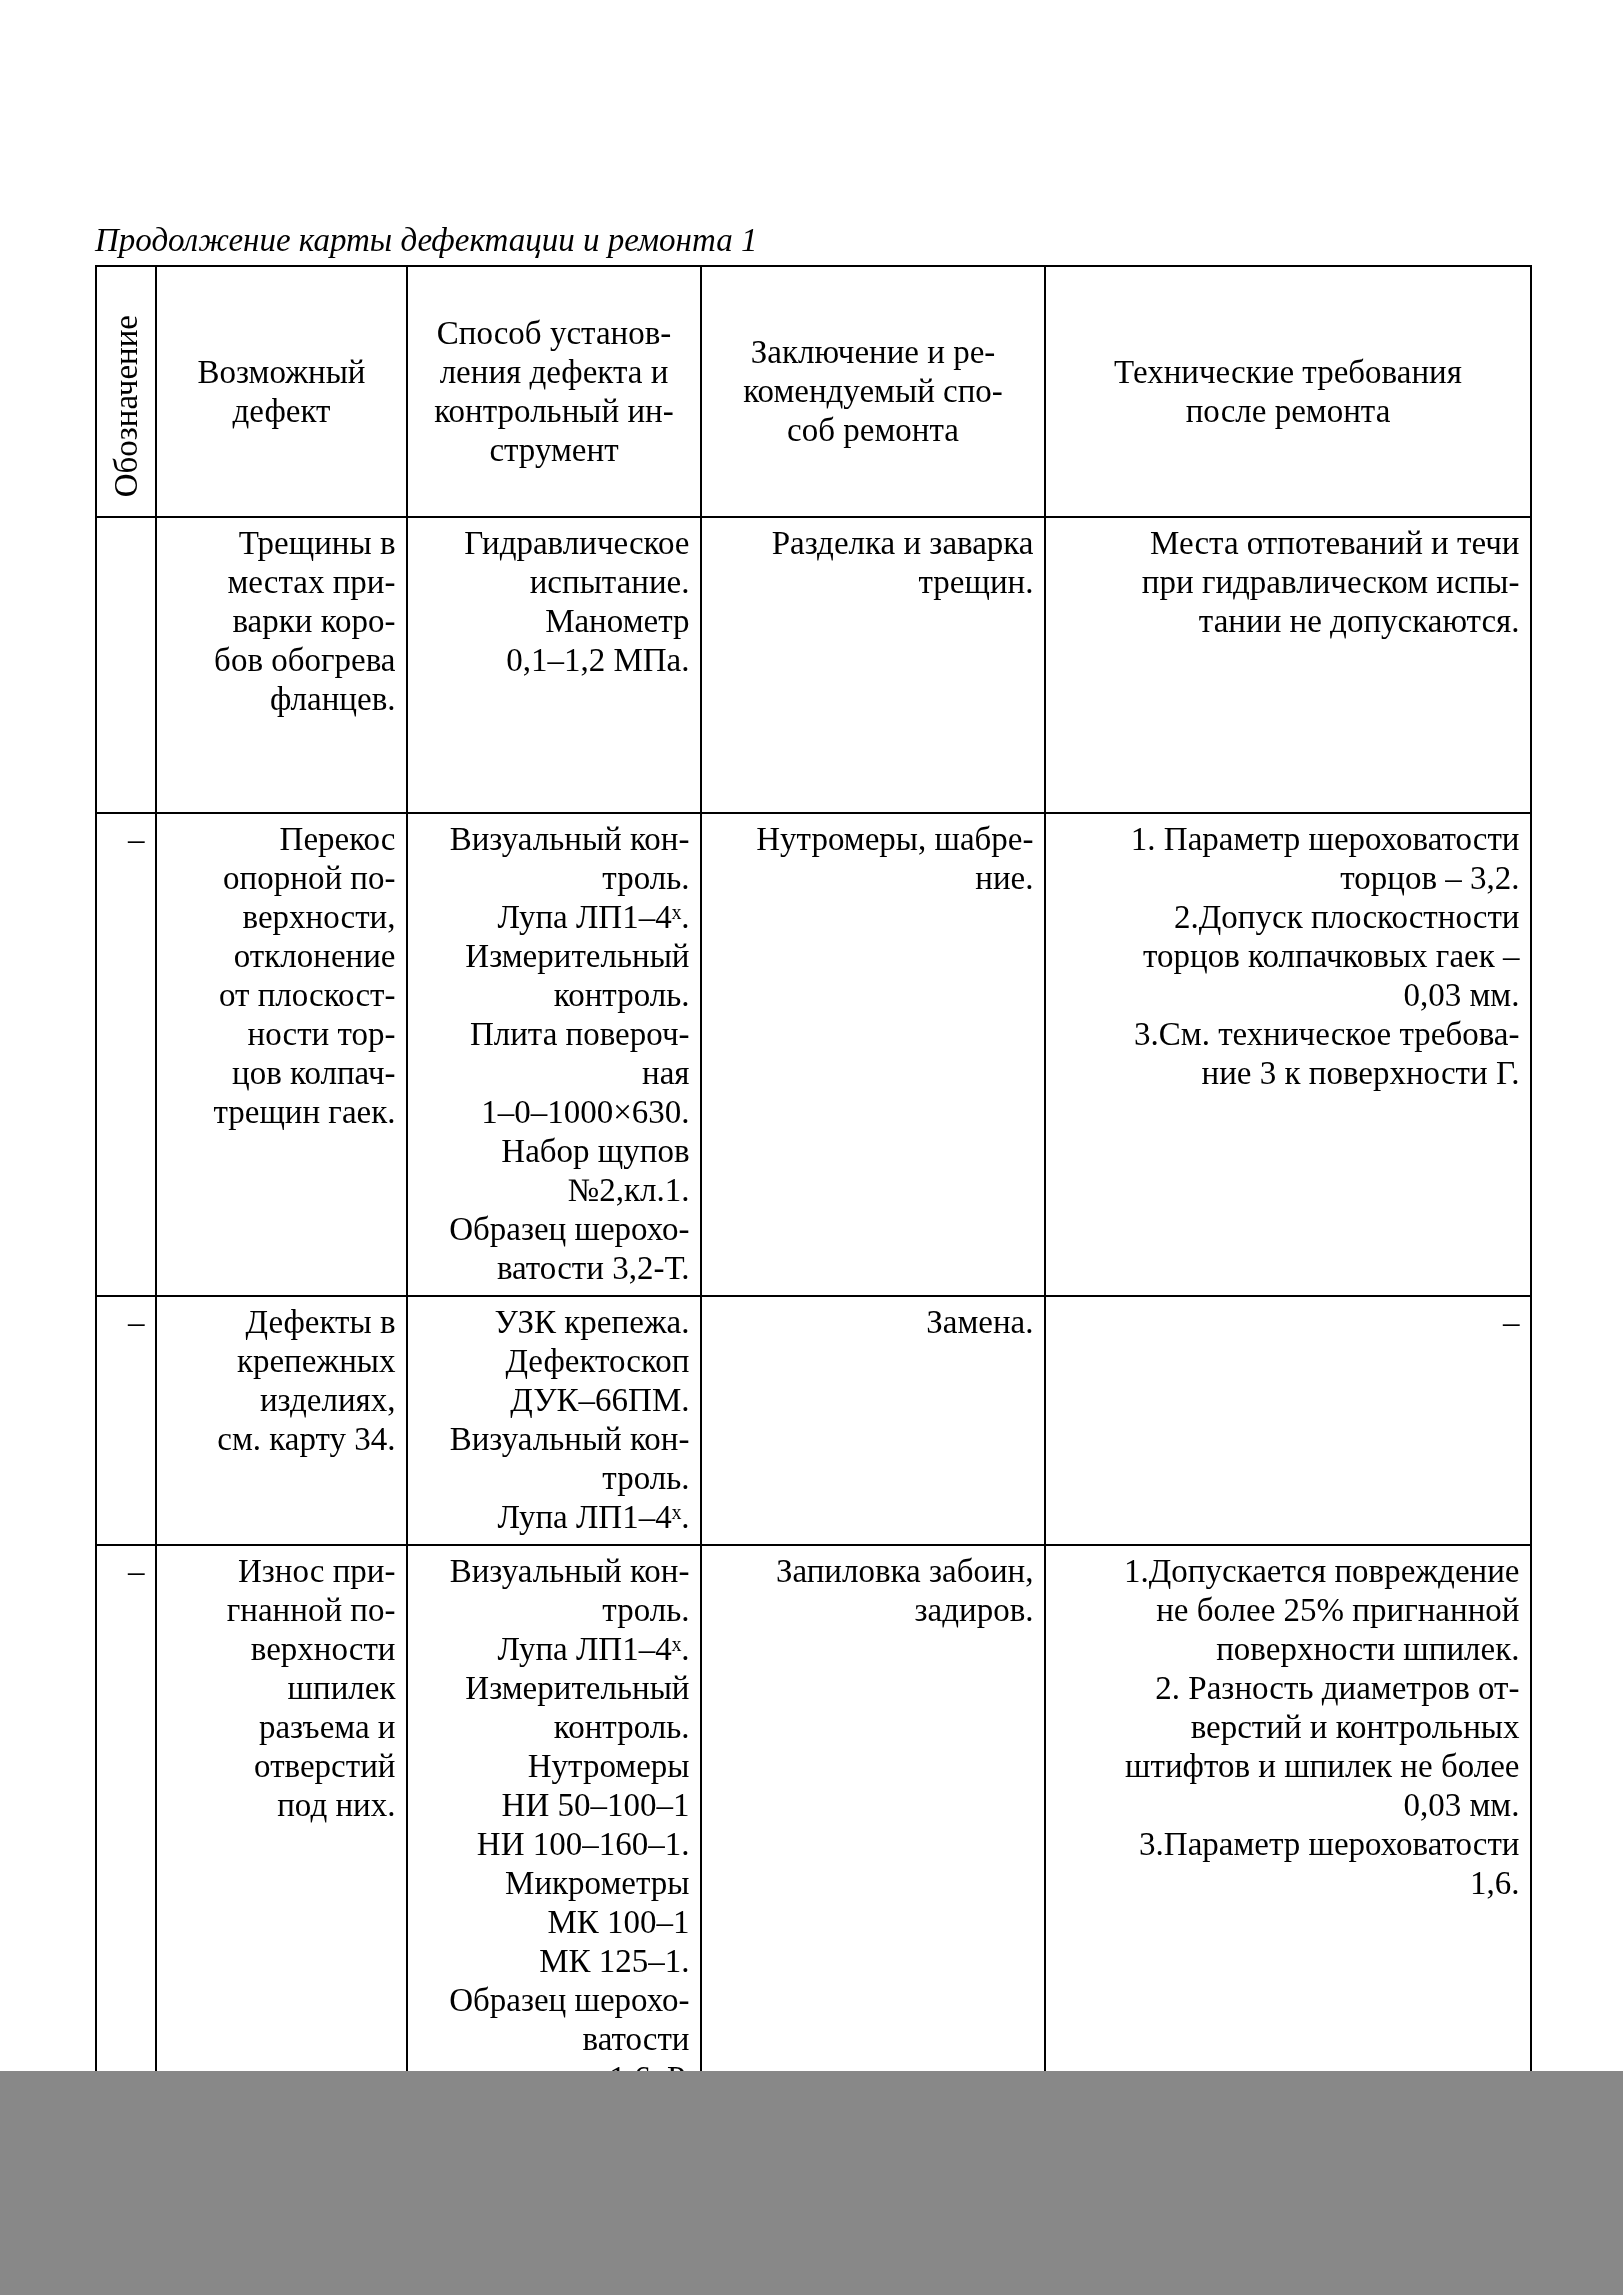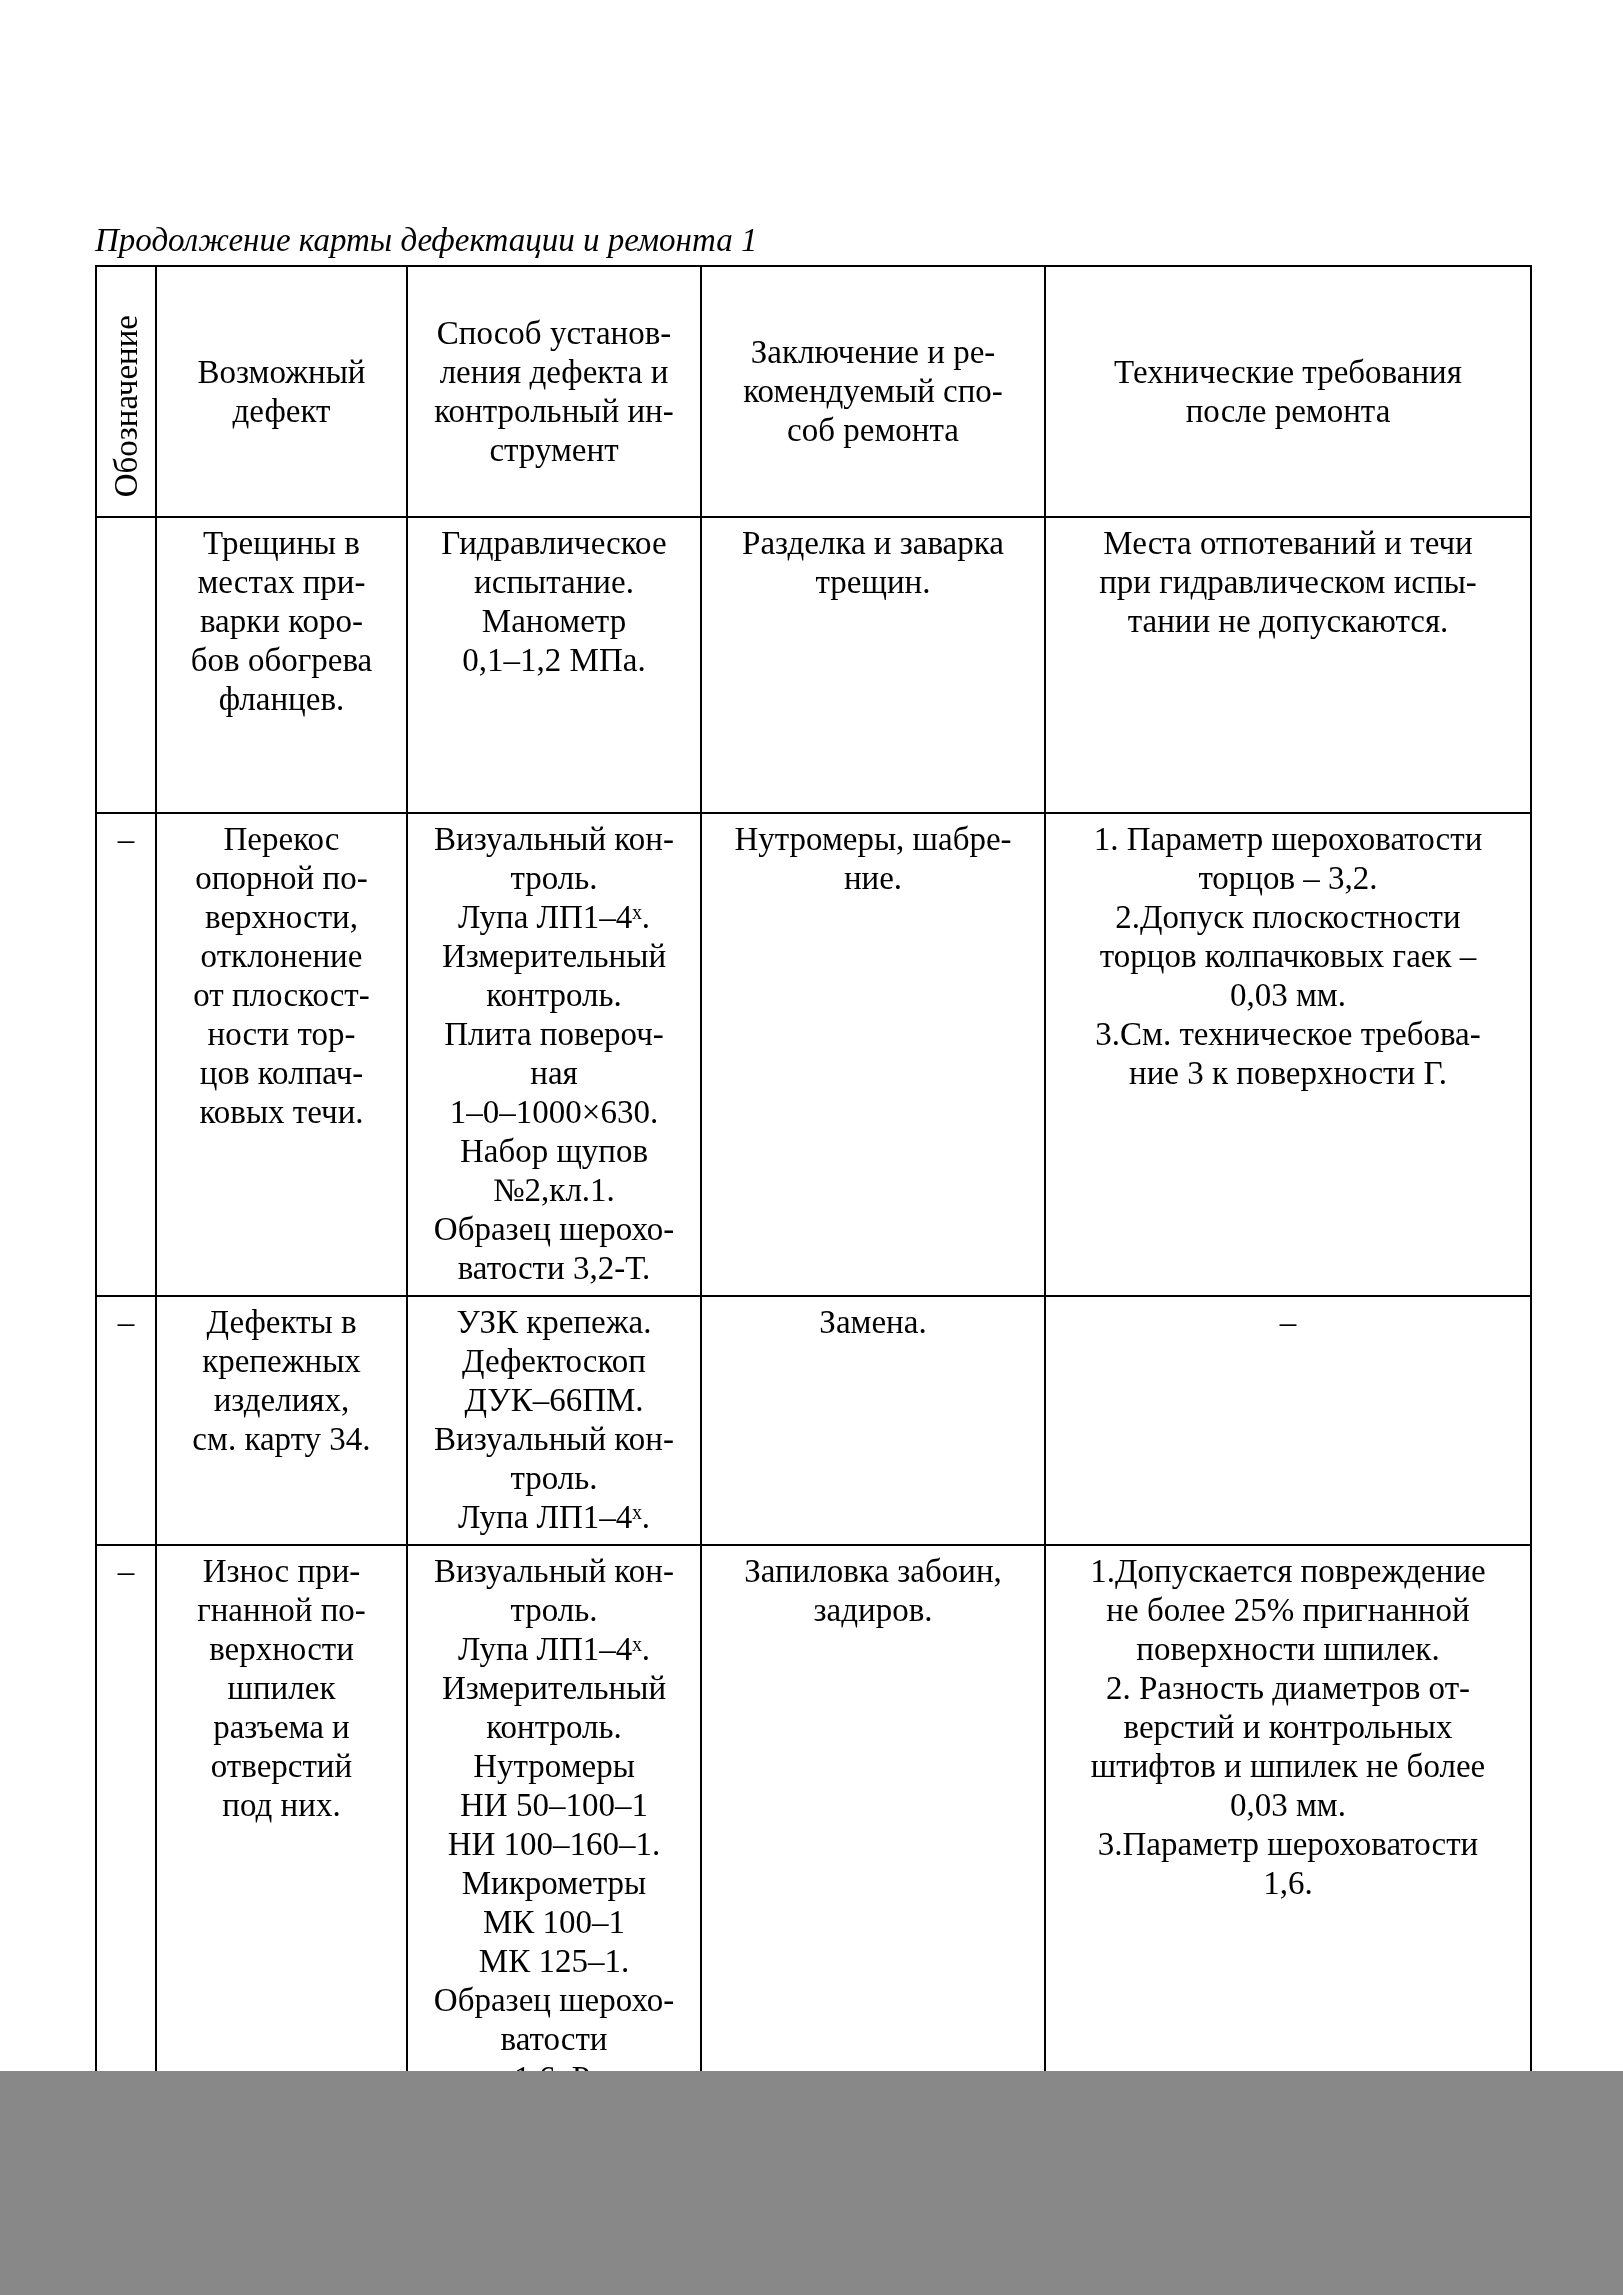"Трещины в" table.defect-table td { text-align: center -> right }
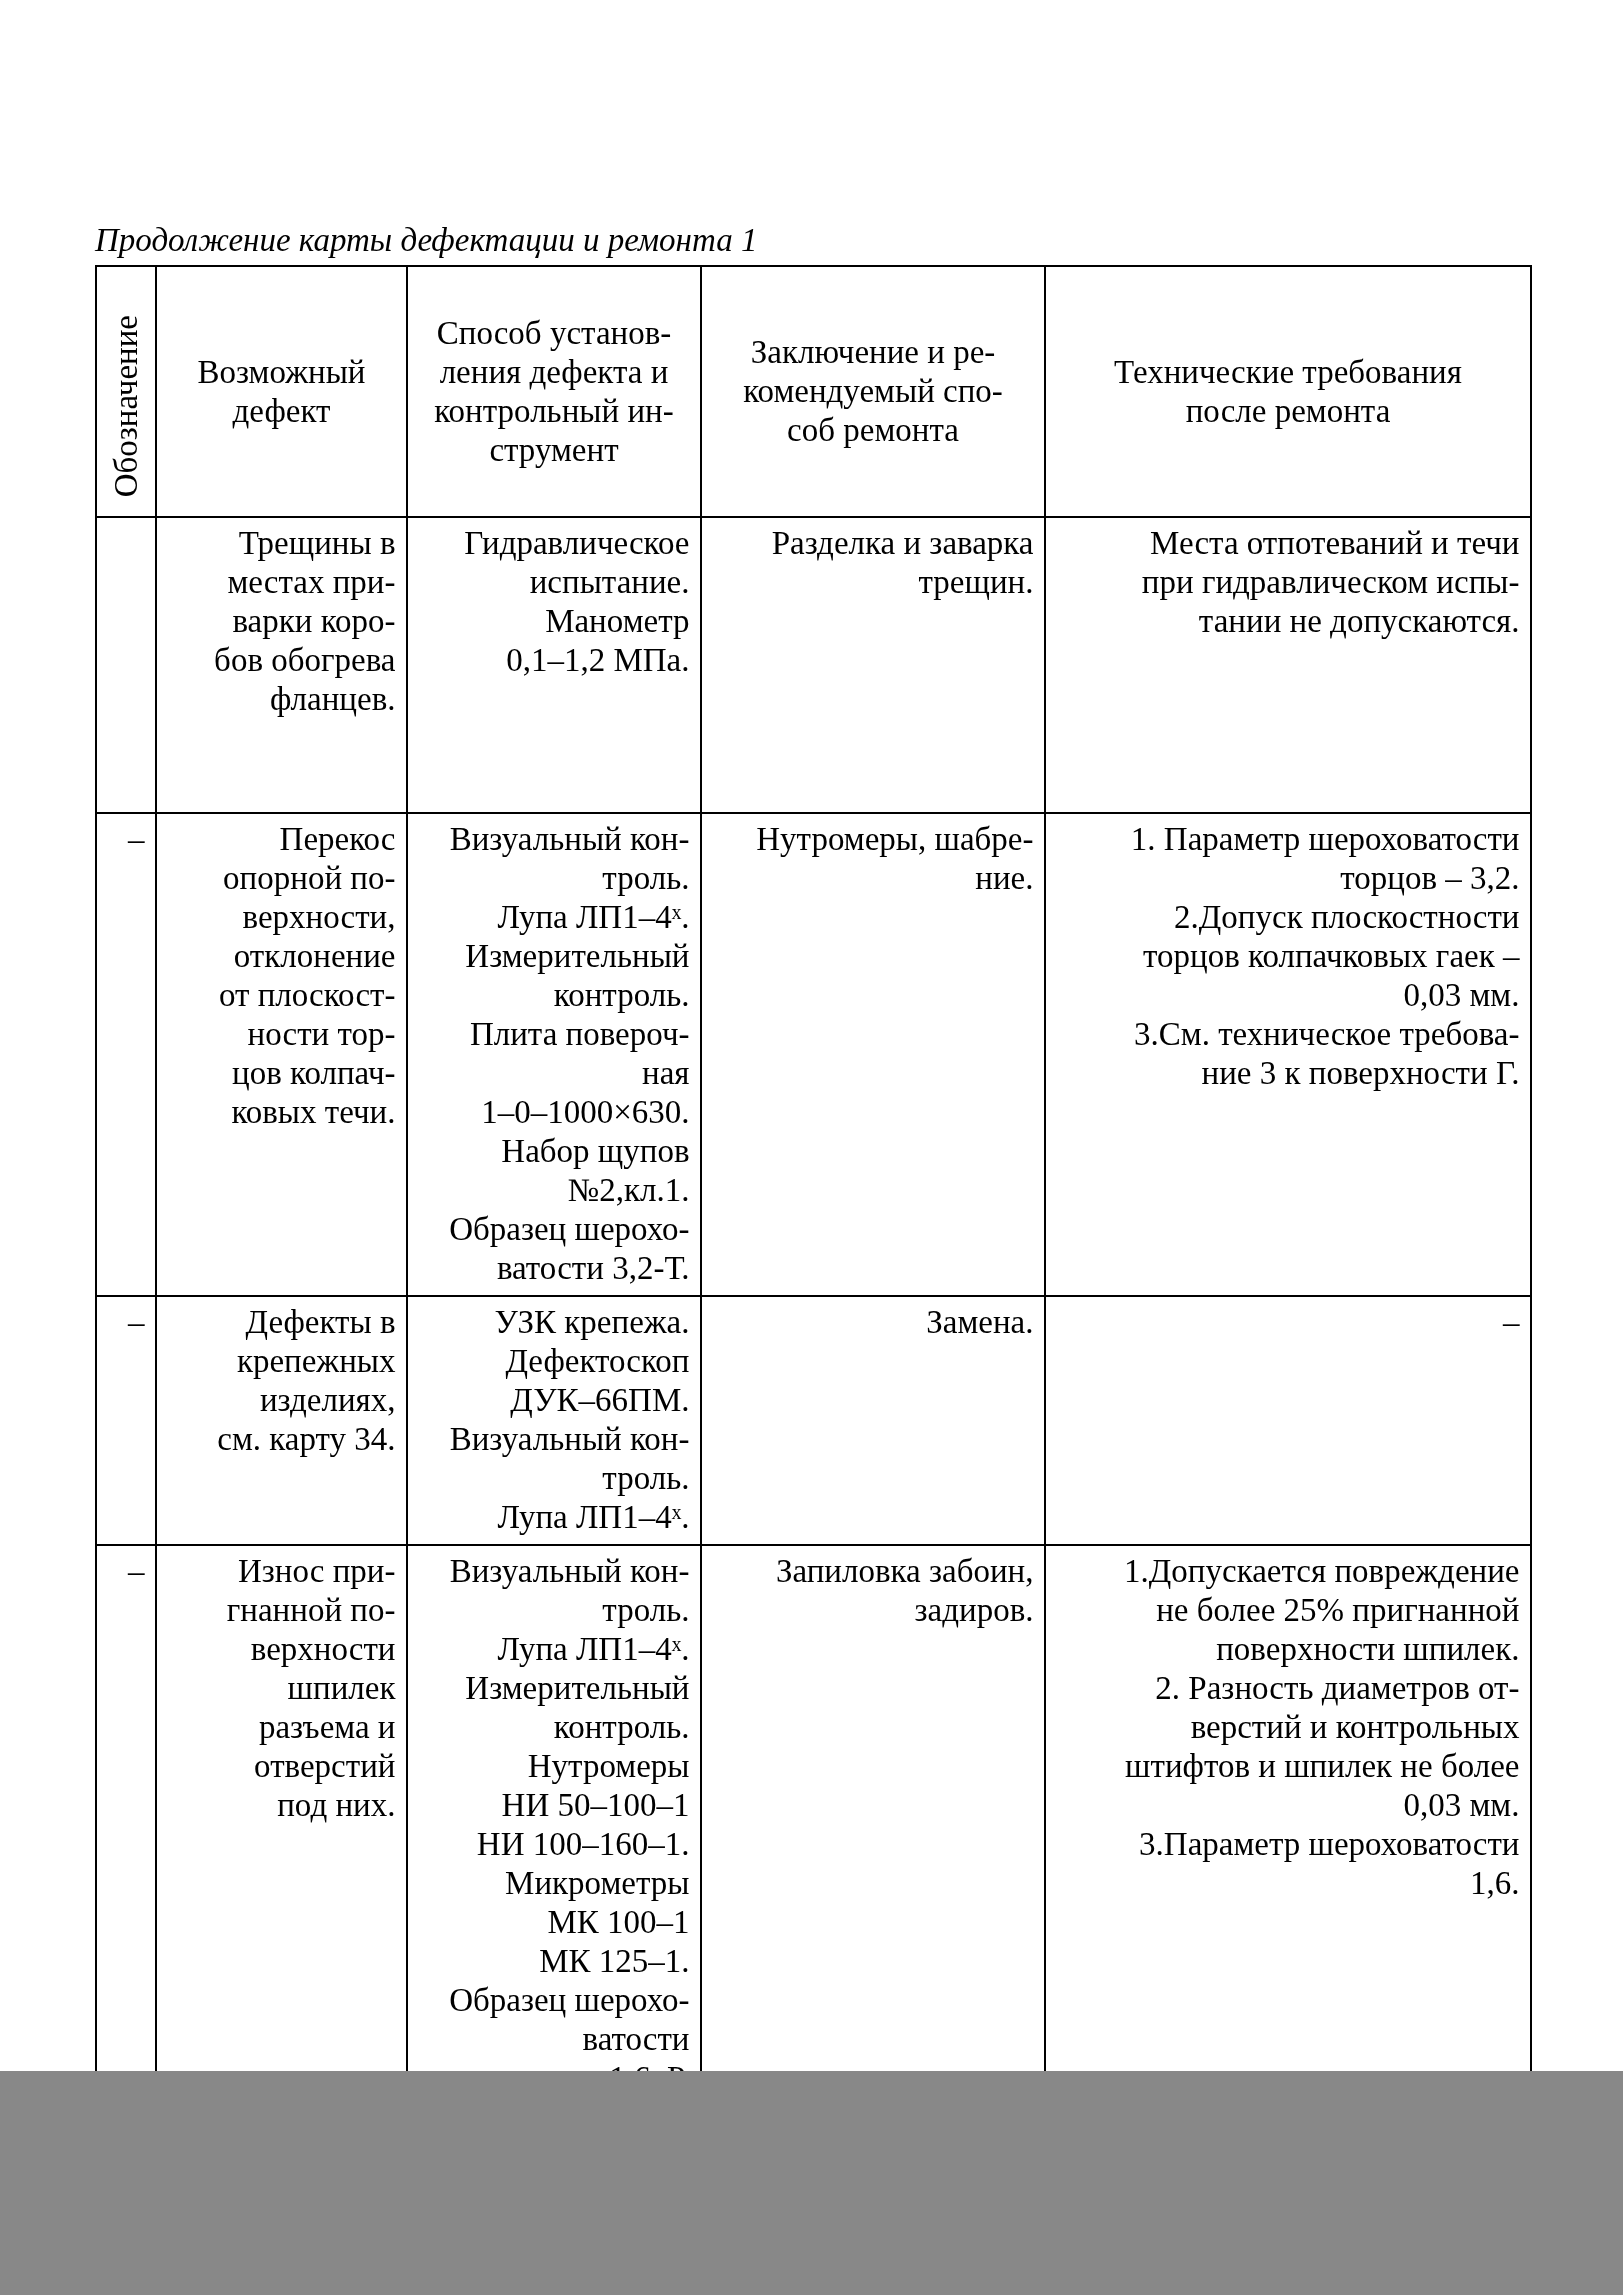"Перекос" td { text: ковых течи -> трещин гаек }
